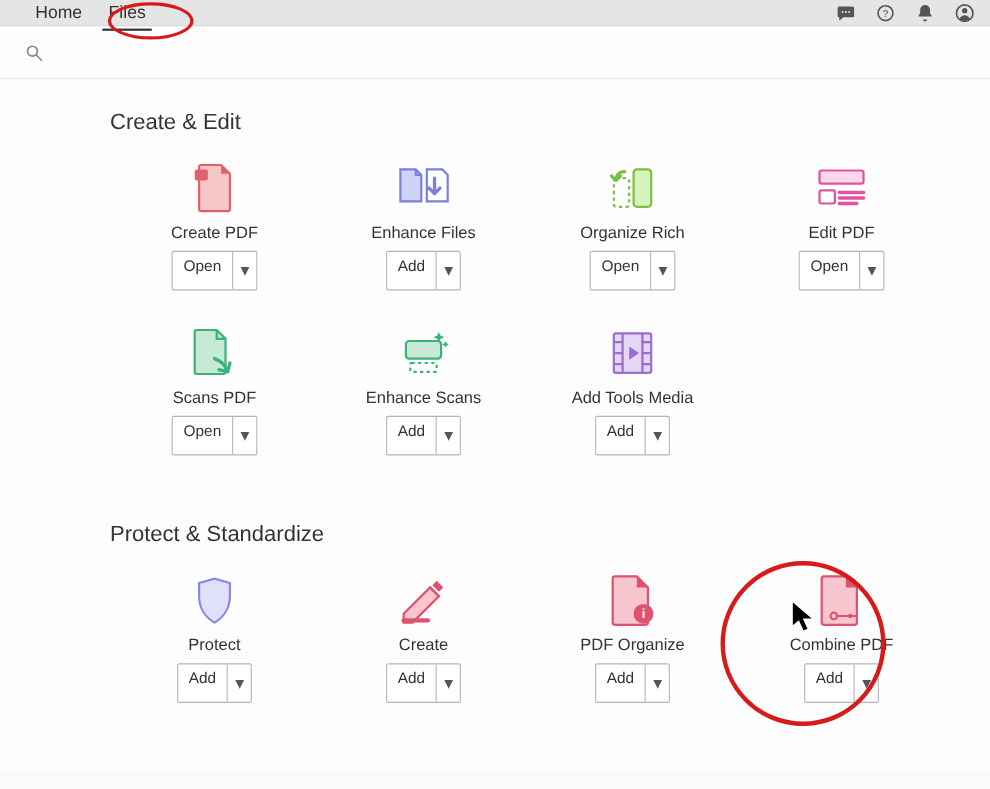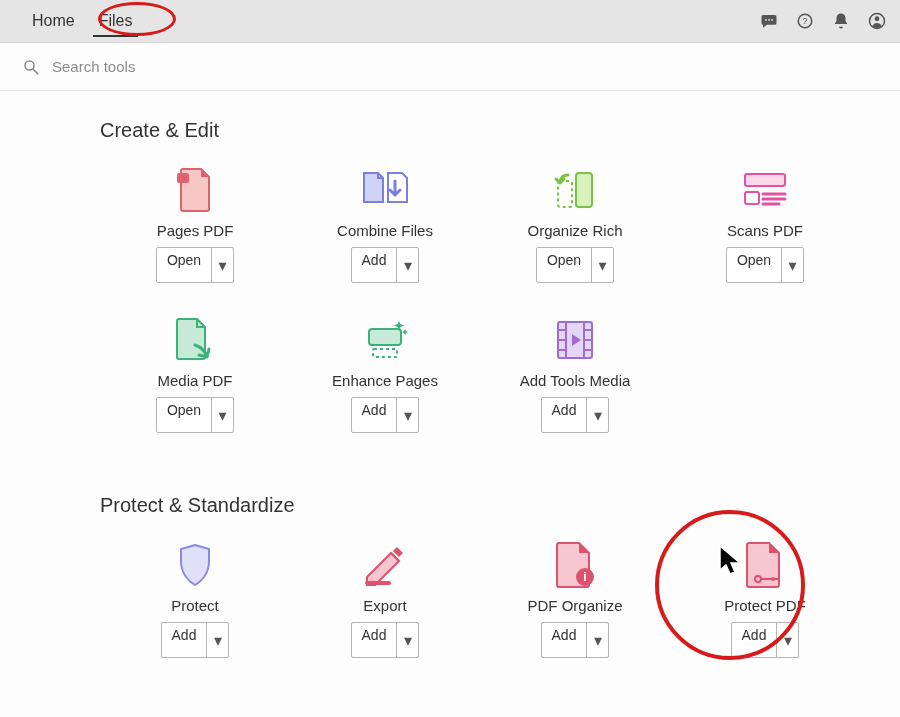"Home" .topbar { height: 43px -> 24px }
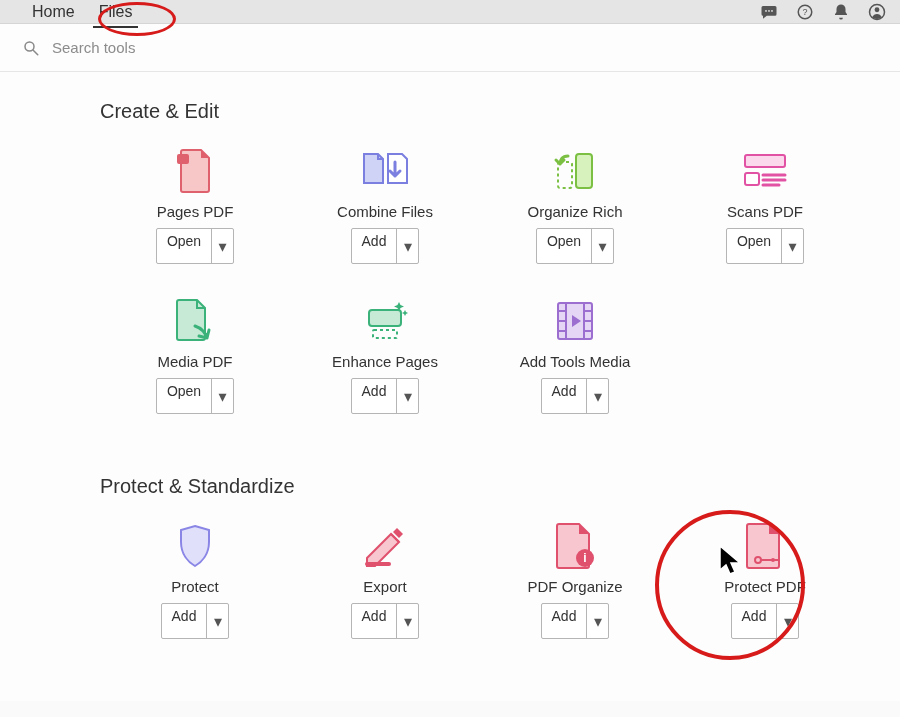"Search tools" input { html: <input> -> none }
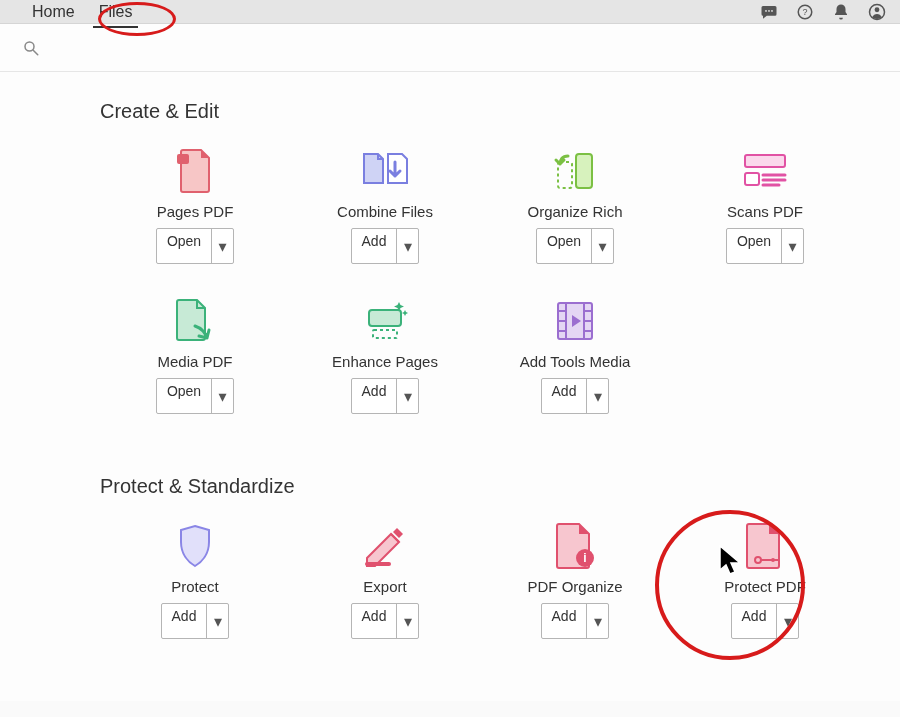"Pages PDF" div.tool-label { text: Pages -> Create }
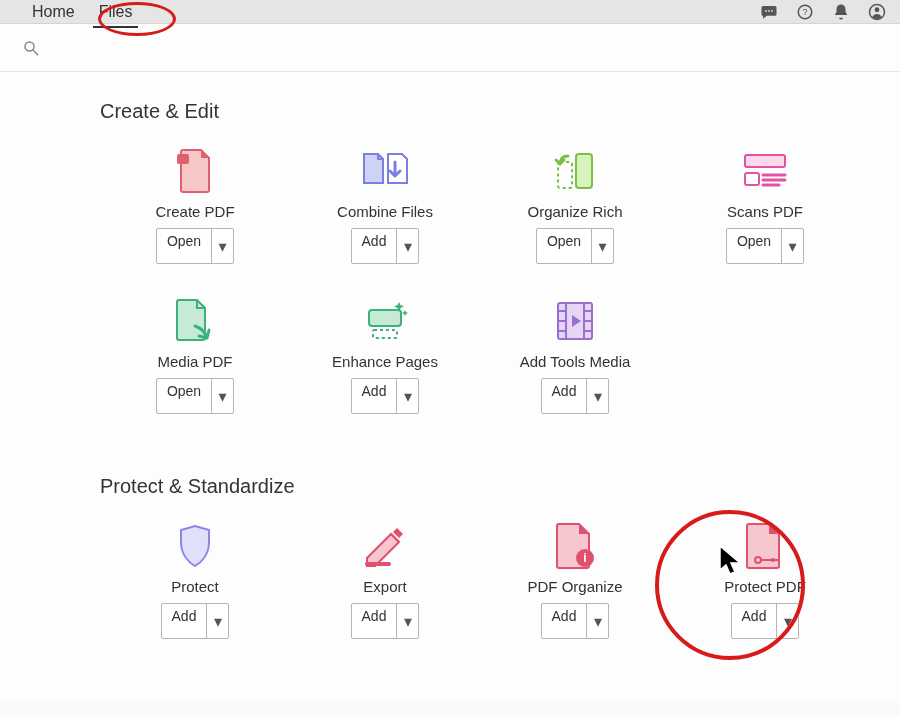"Combine Files" div.tool-label { text: Combine -> Enhance }
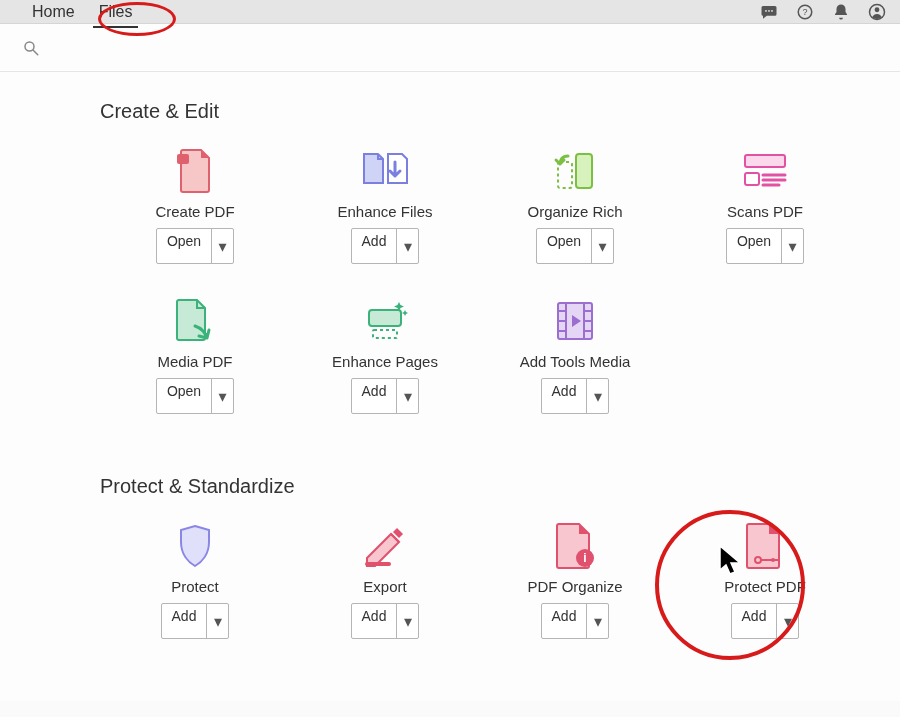"Scans PDF" div.tool-label { text: Scans -> Edit }
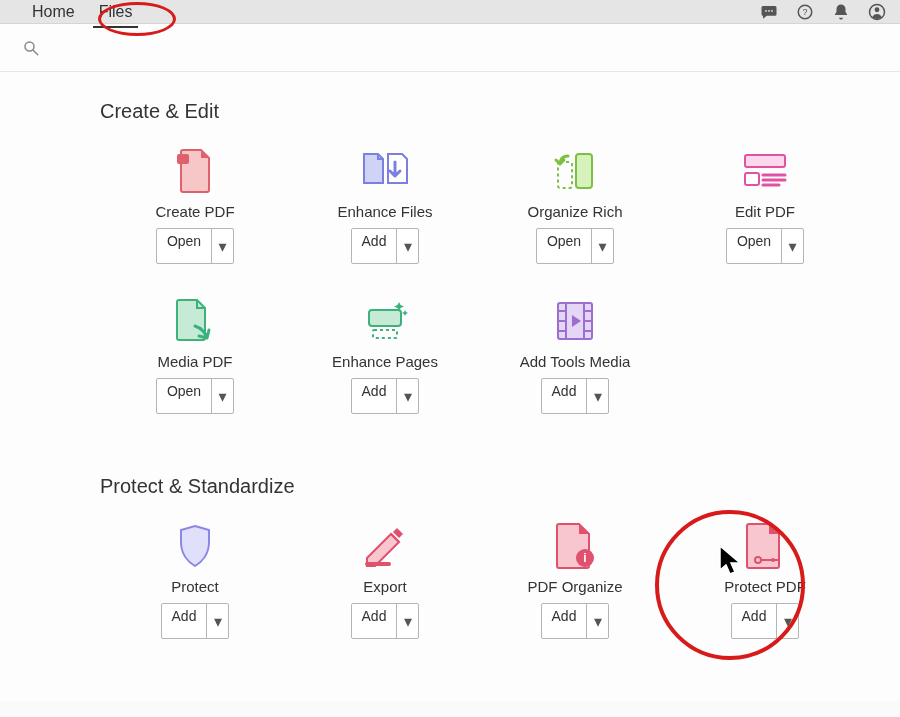"Media PDF" div.tool-label { text: Media -> Scans }
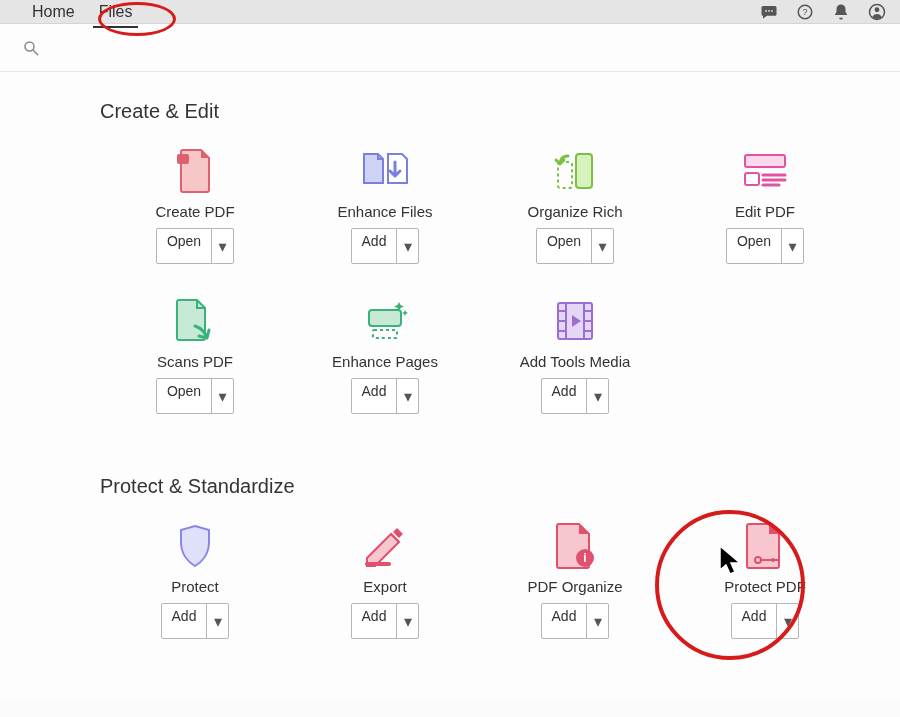"Enhance Pages" div.tool-label { text: Pages -> Scans }
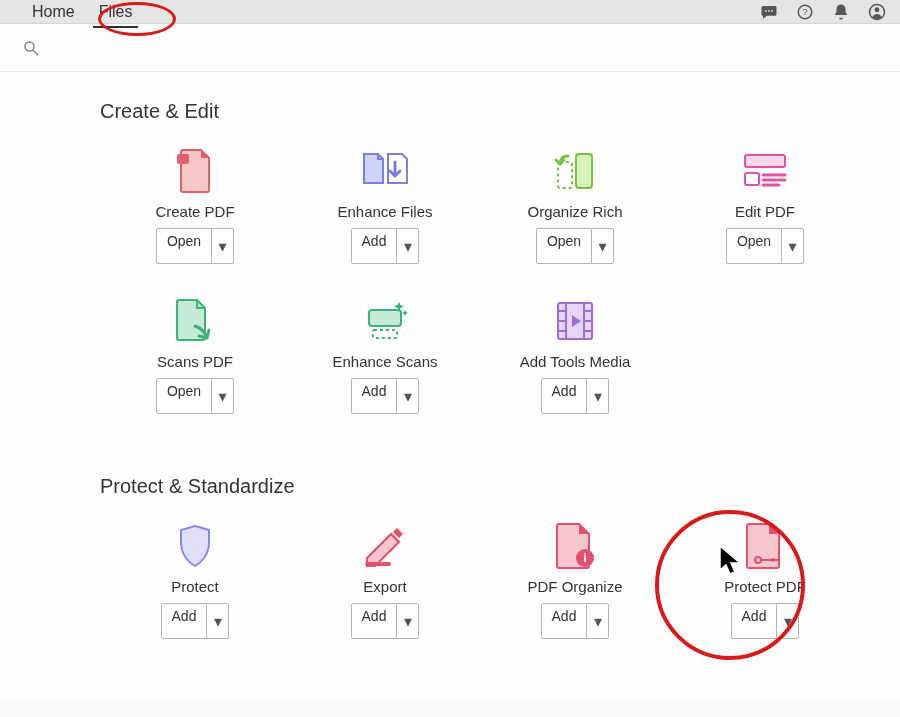"Export" div.tool-label { text: Export -> Create }
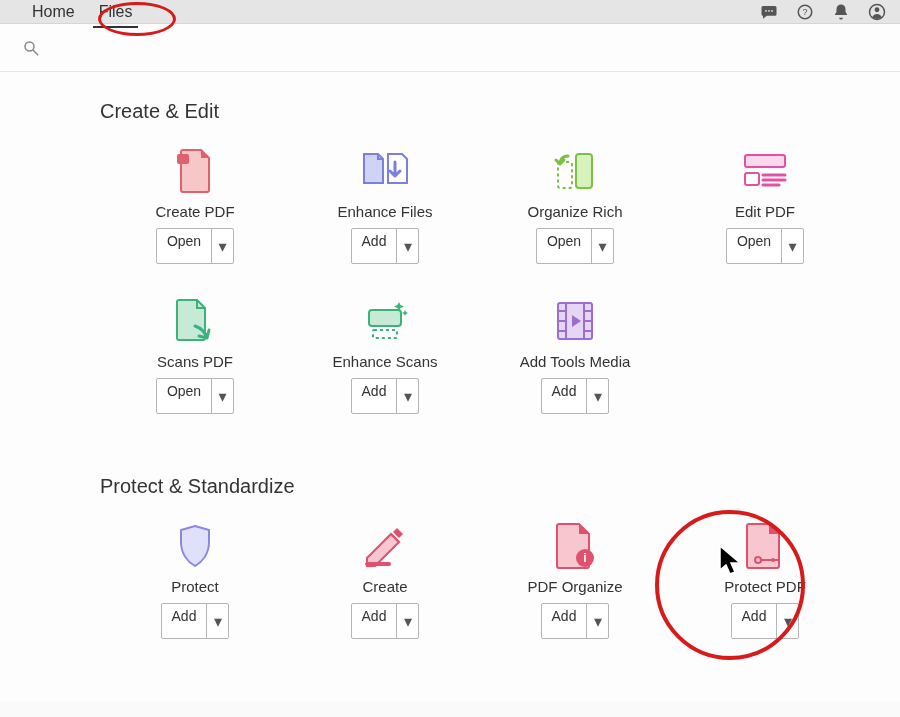"Protect PDF" div.tool-label { text: Protect -> Combine }
